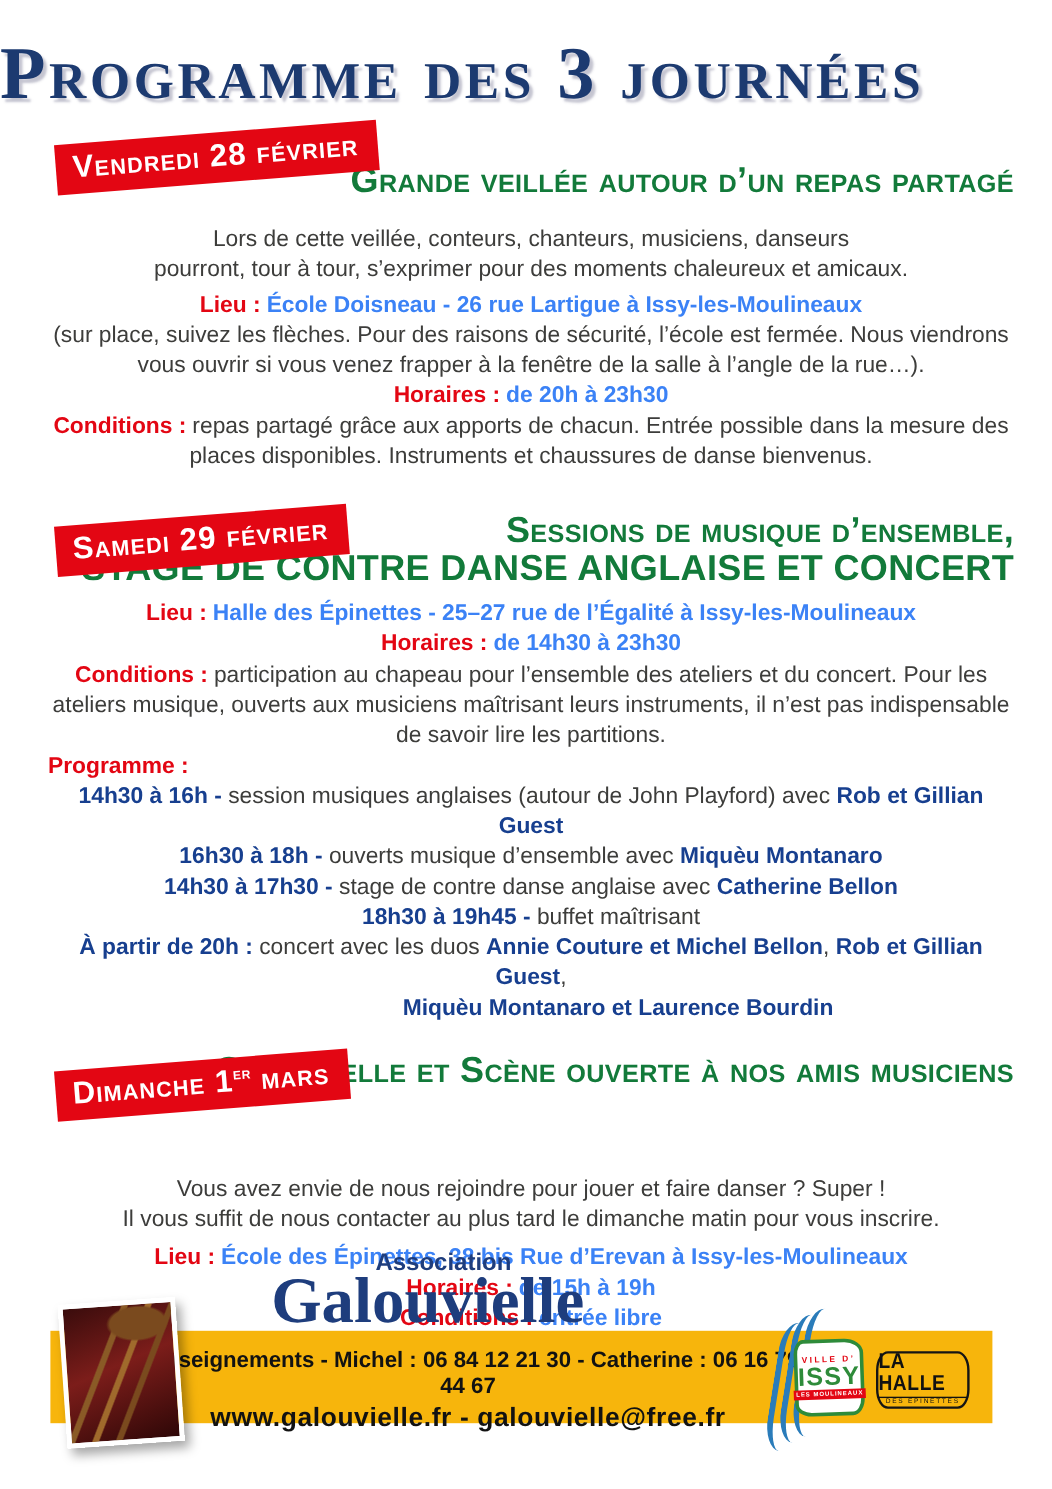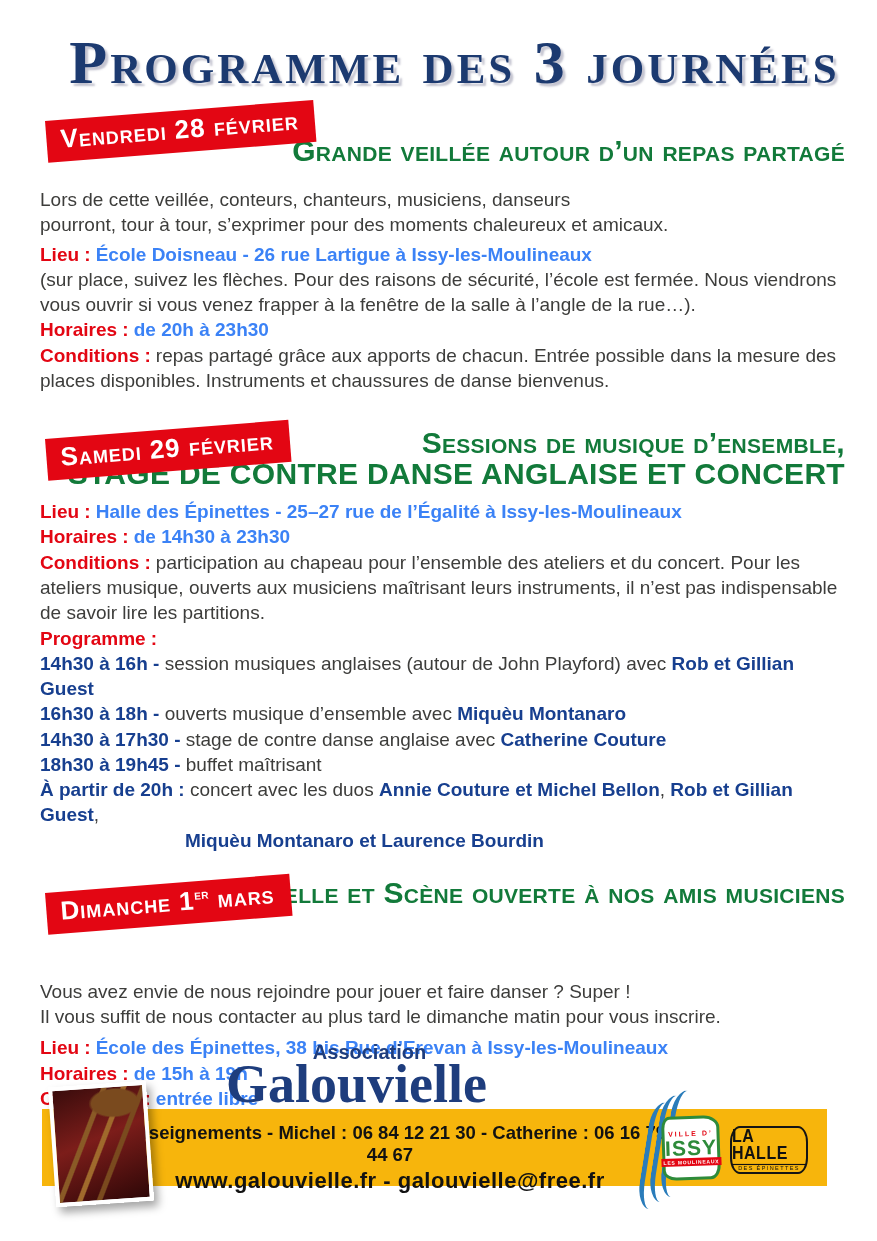"Programme des 3 journées" .title { padding-left: 32px -> none; text-align: center -> none }
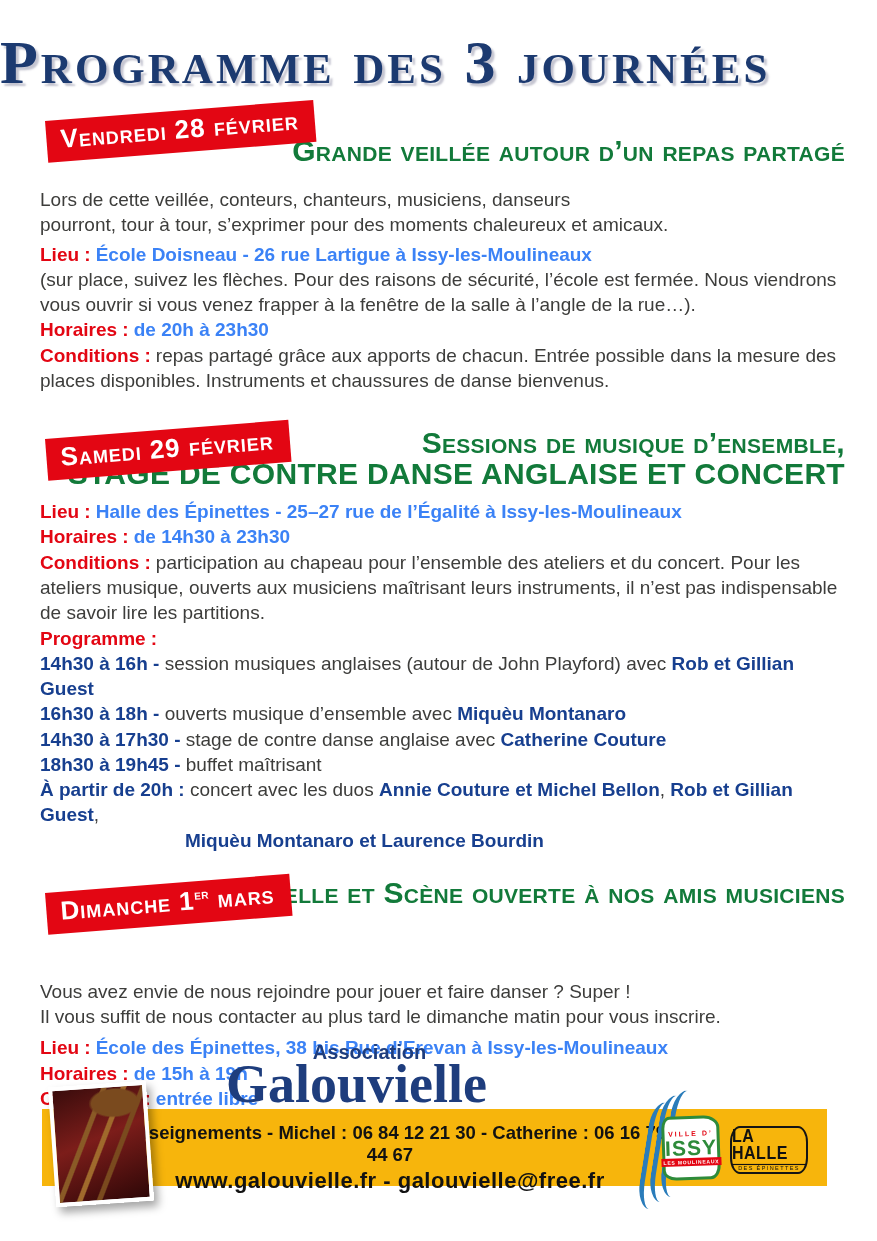"Lors de cette veillée, conteurs," .intro,.detail,.note,.prog-line { text-align: none -> center }
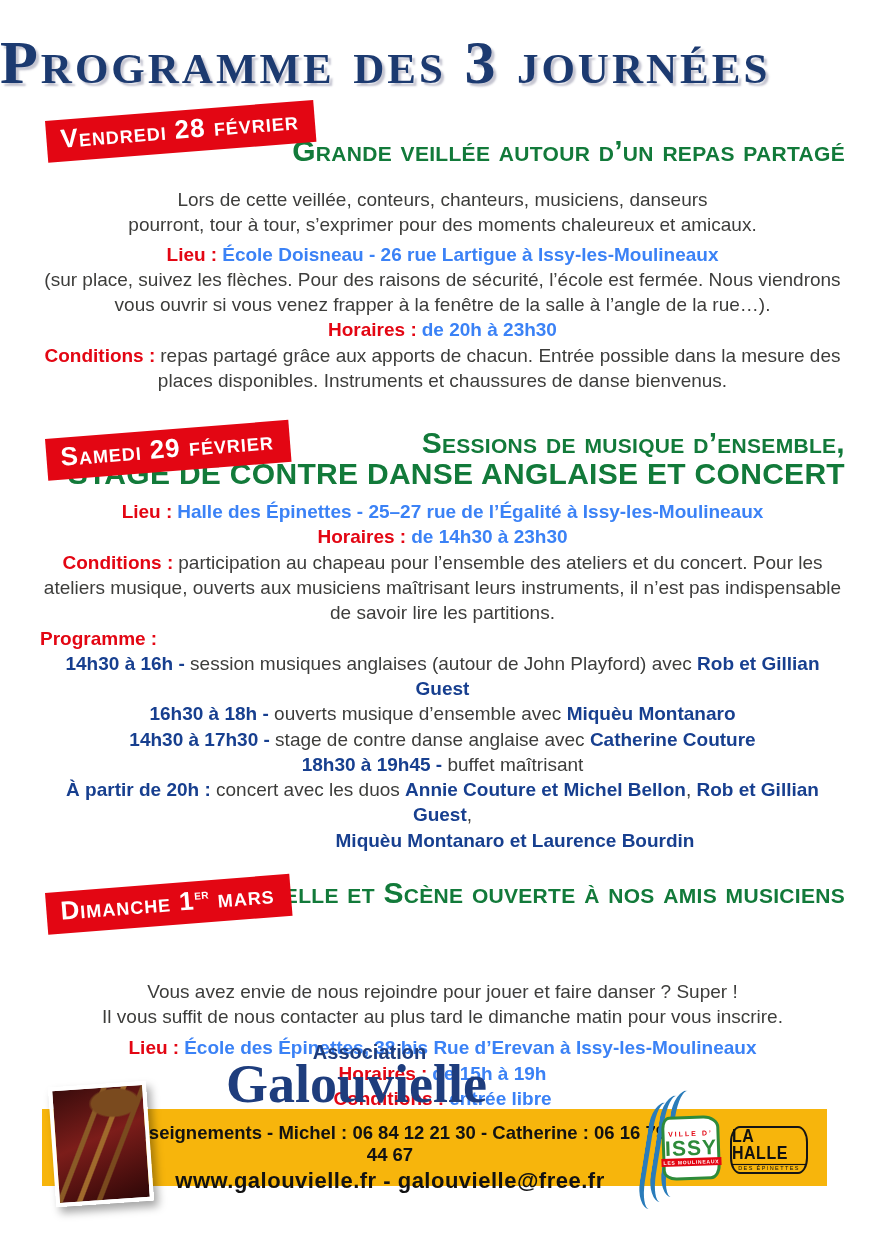"Catherine Couture" span.run-bold { text: Couture -> Bellon }
